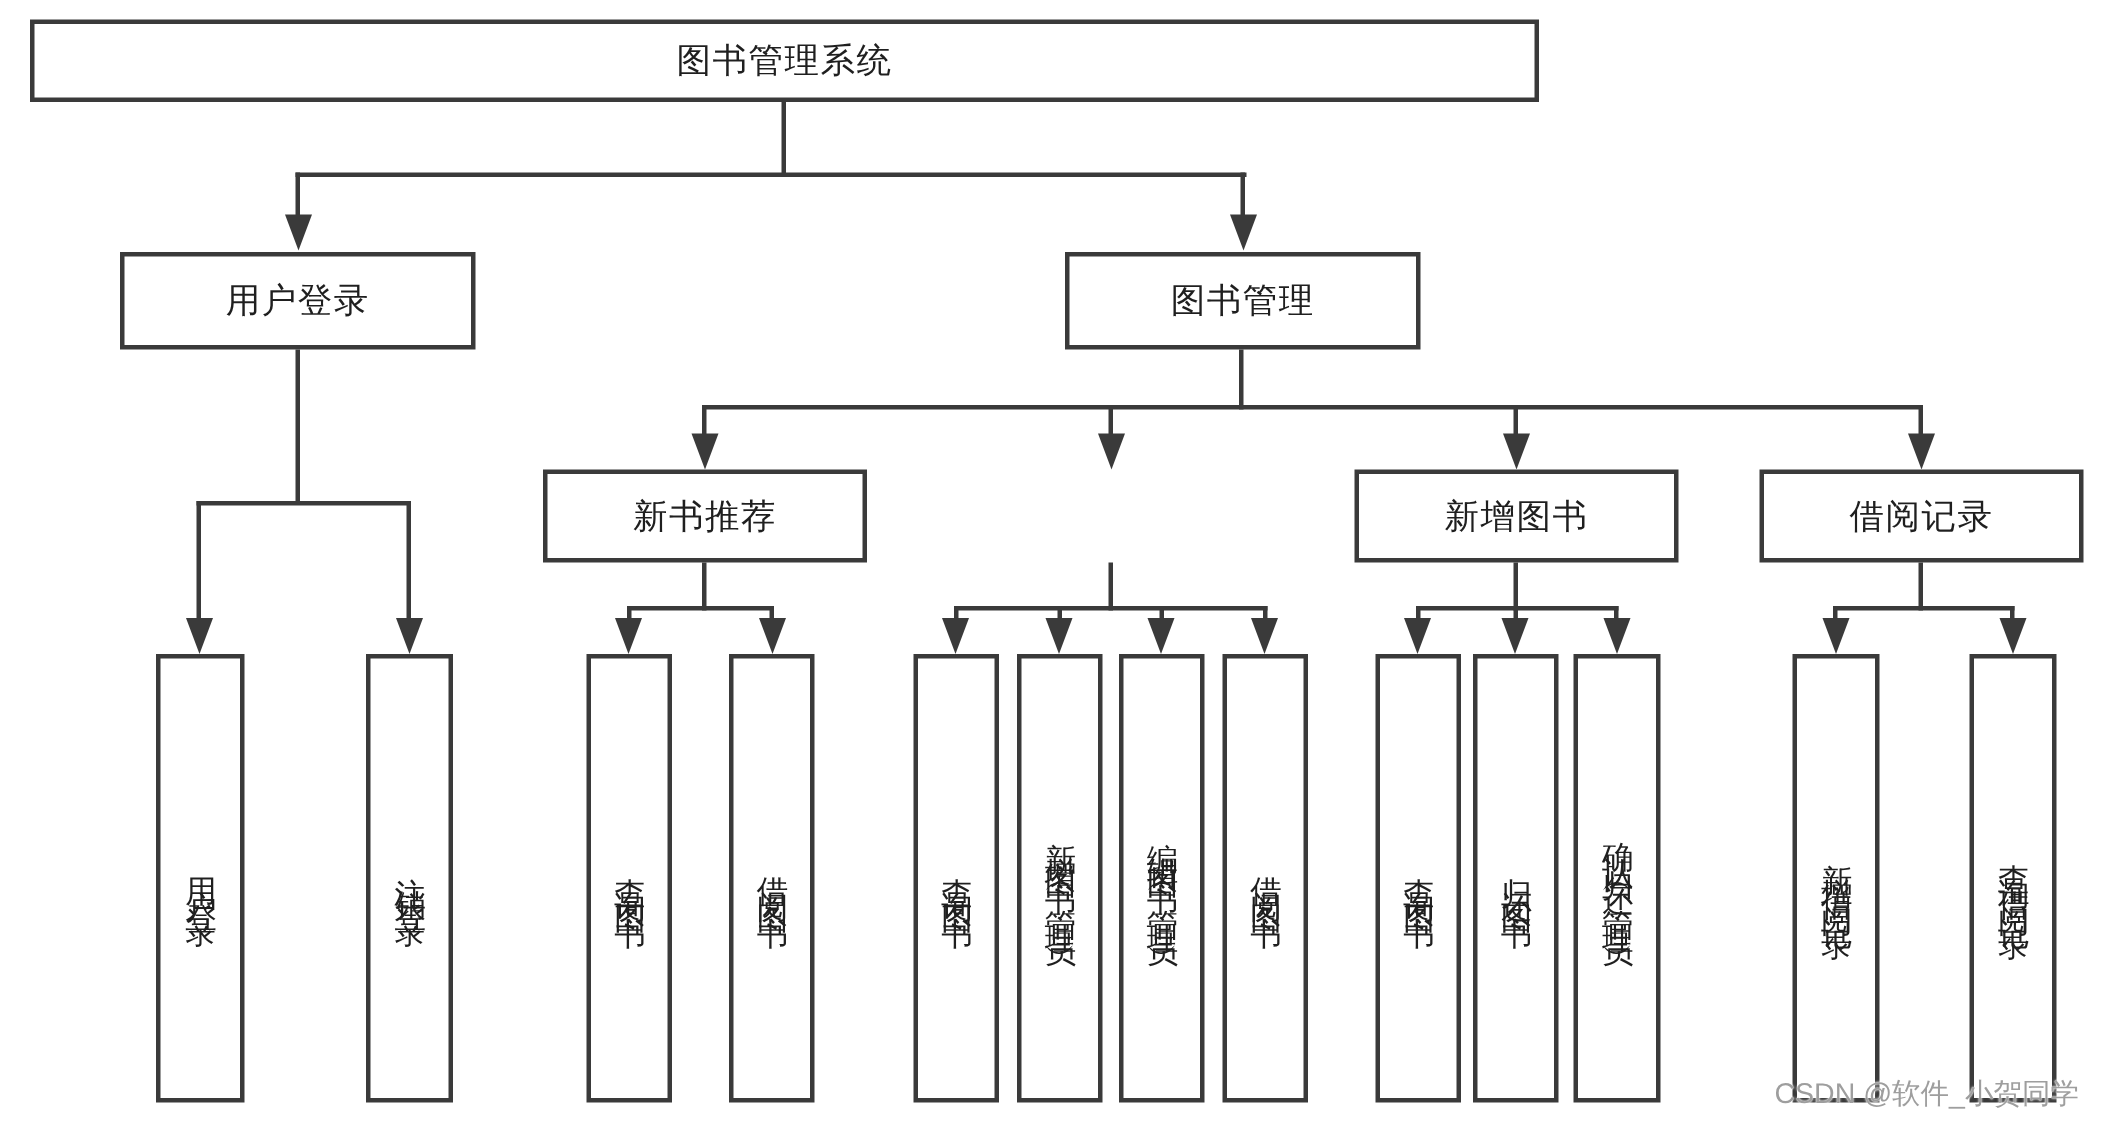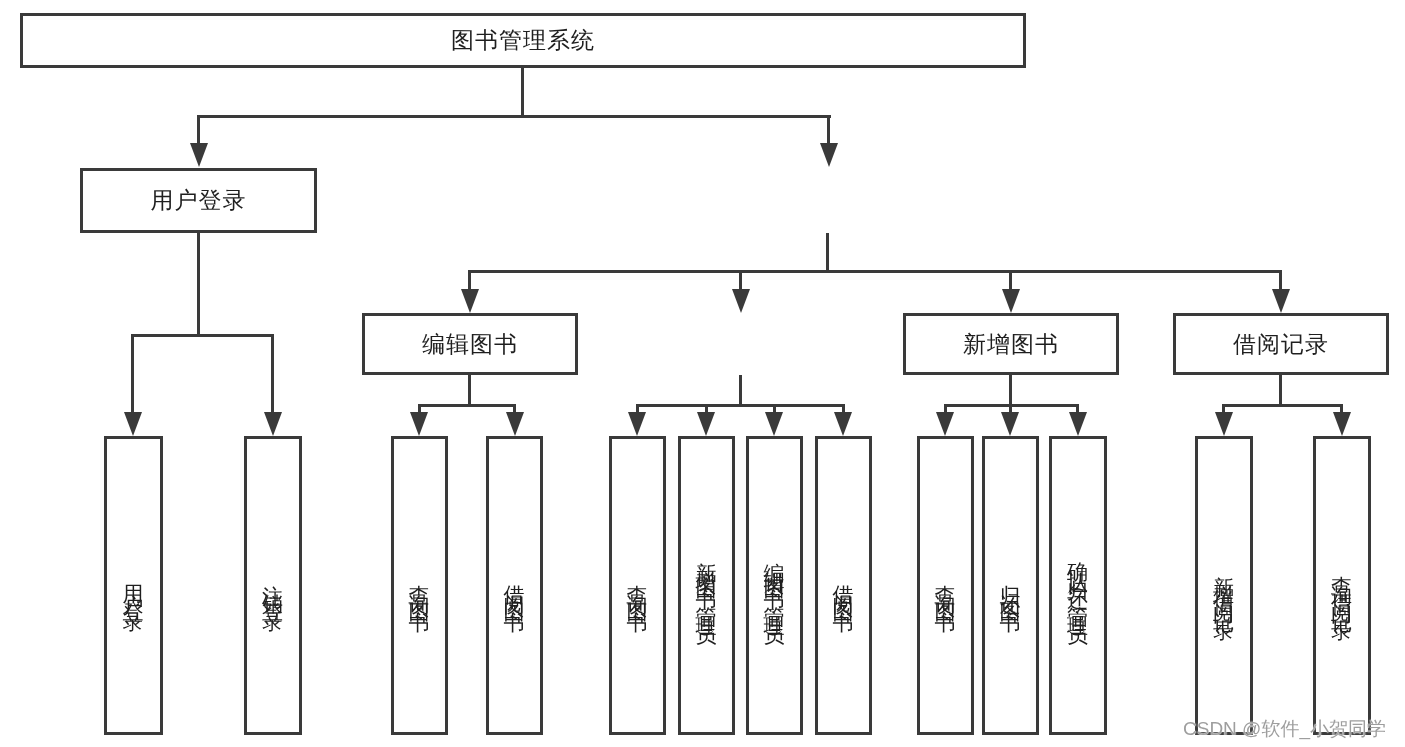"图书管理" div.hbox { html: none -> <div> <span>图书管理</span> </div> }
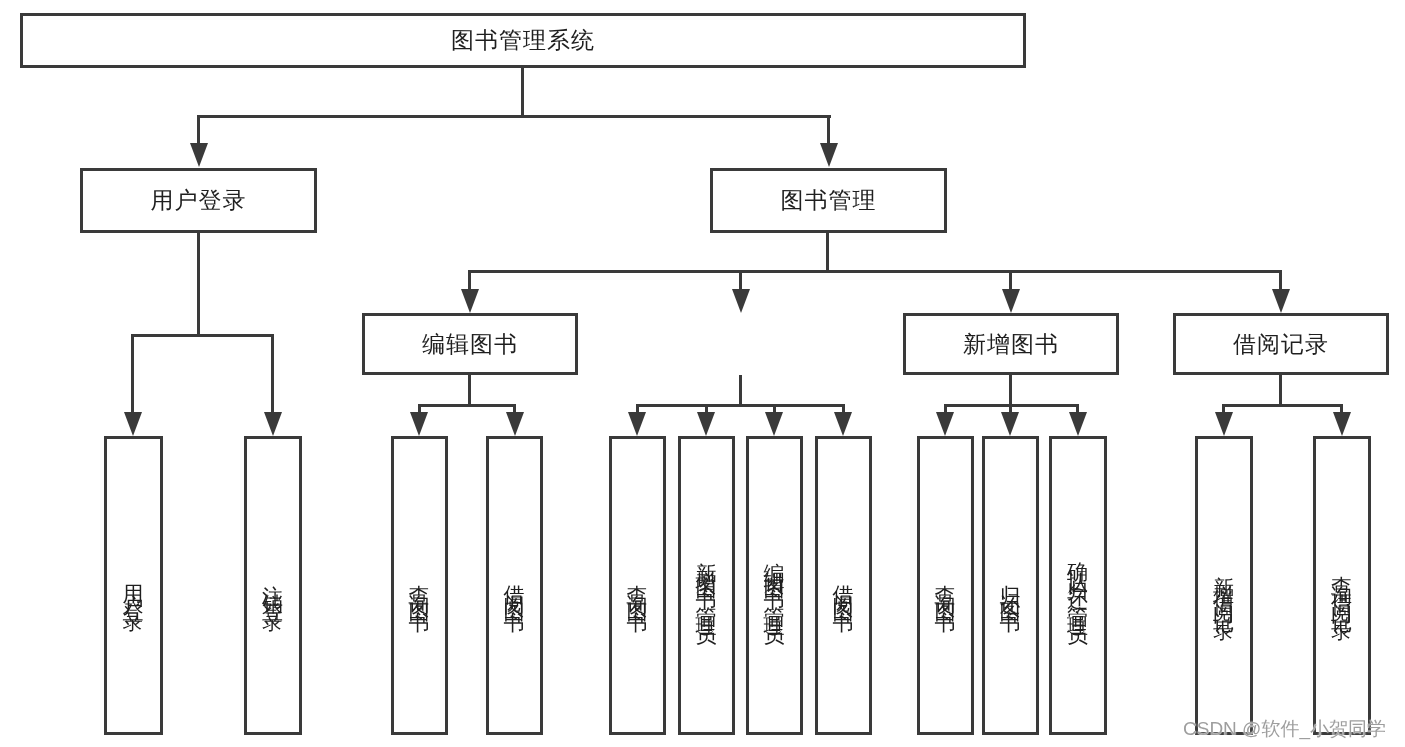"编辑图书" span { text: 编辑图书 -> 新书推荐 }
